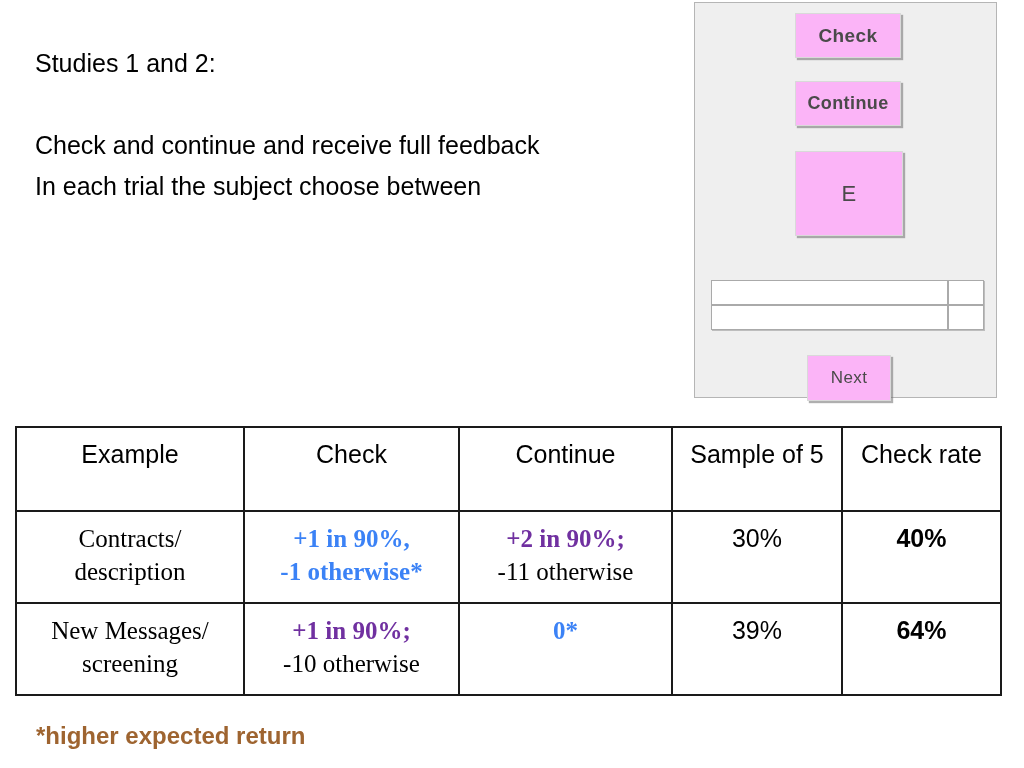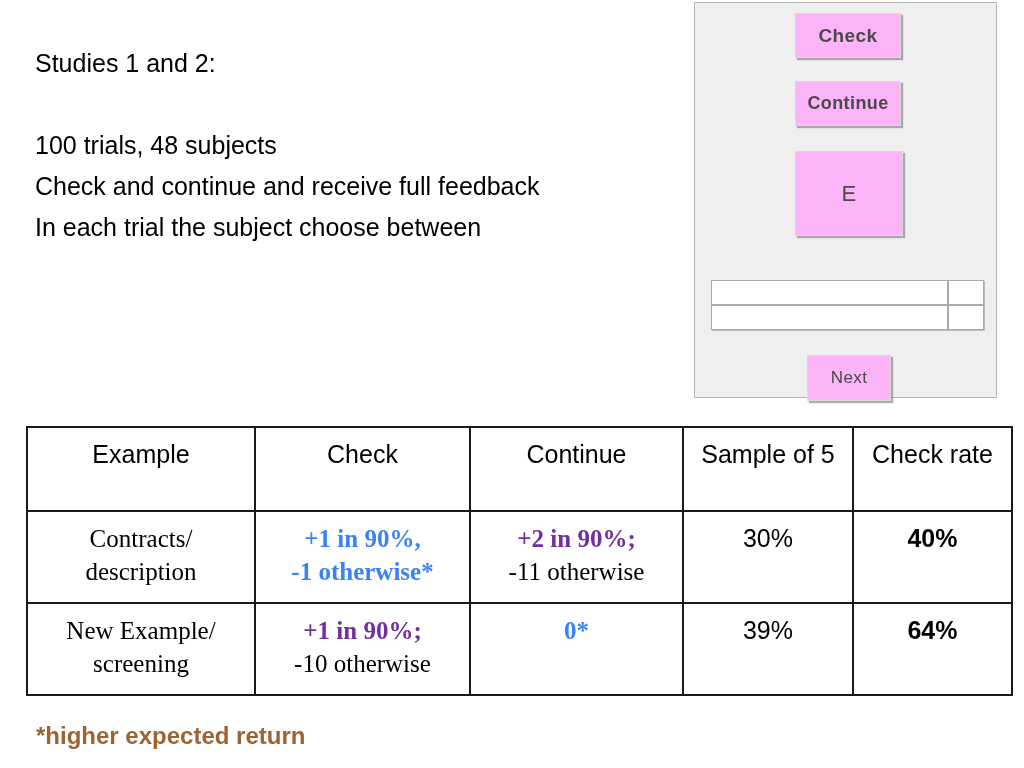"100 trials, 48 subjects" div.intro-line { html: <div>100 trials, 48 subjects</div> -> none }
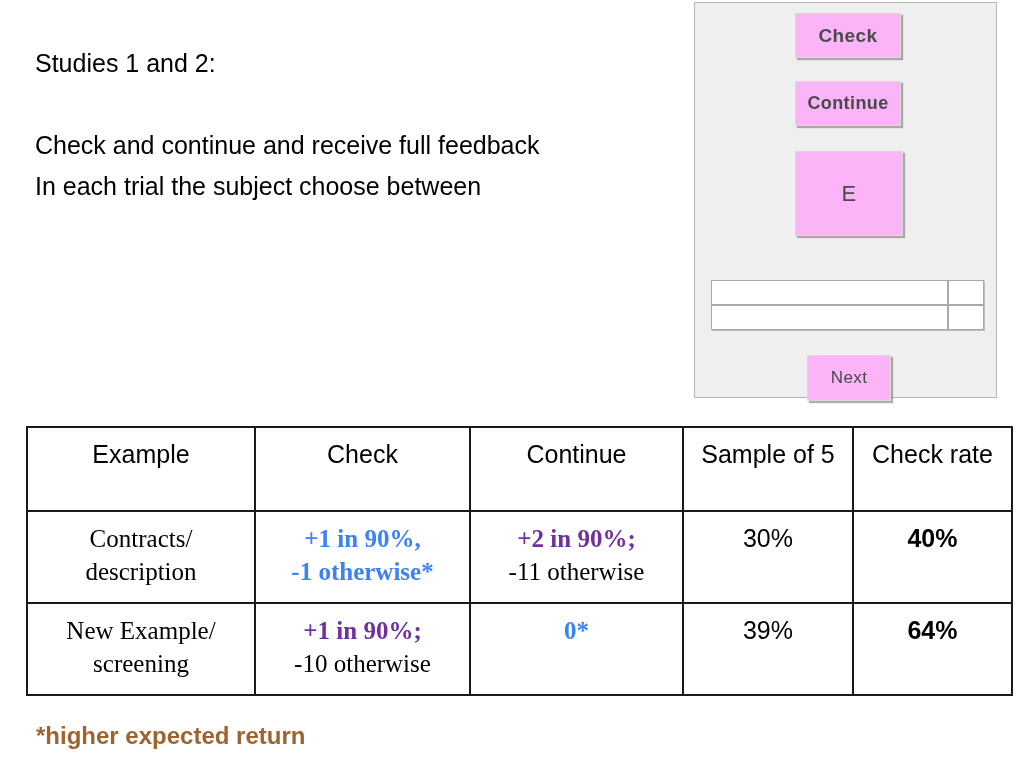"Example" #results-table { left: 26px -> 15px }
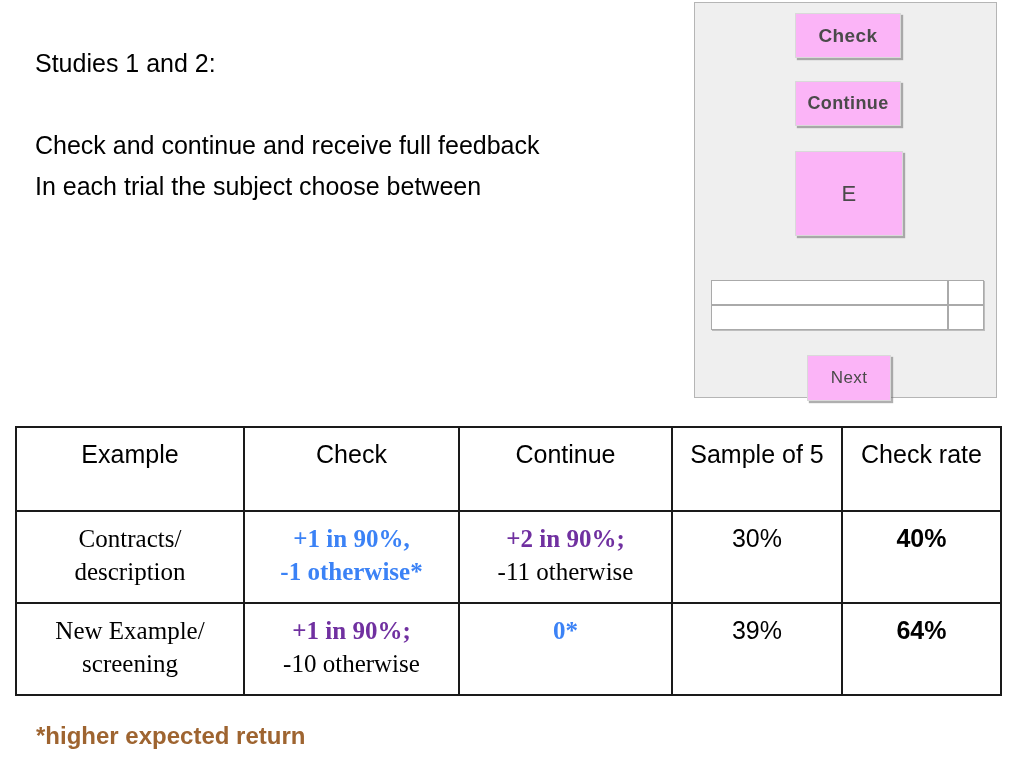"New Example/" span.cell-line { text: Example/ -> Messages/ }
